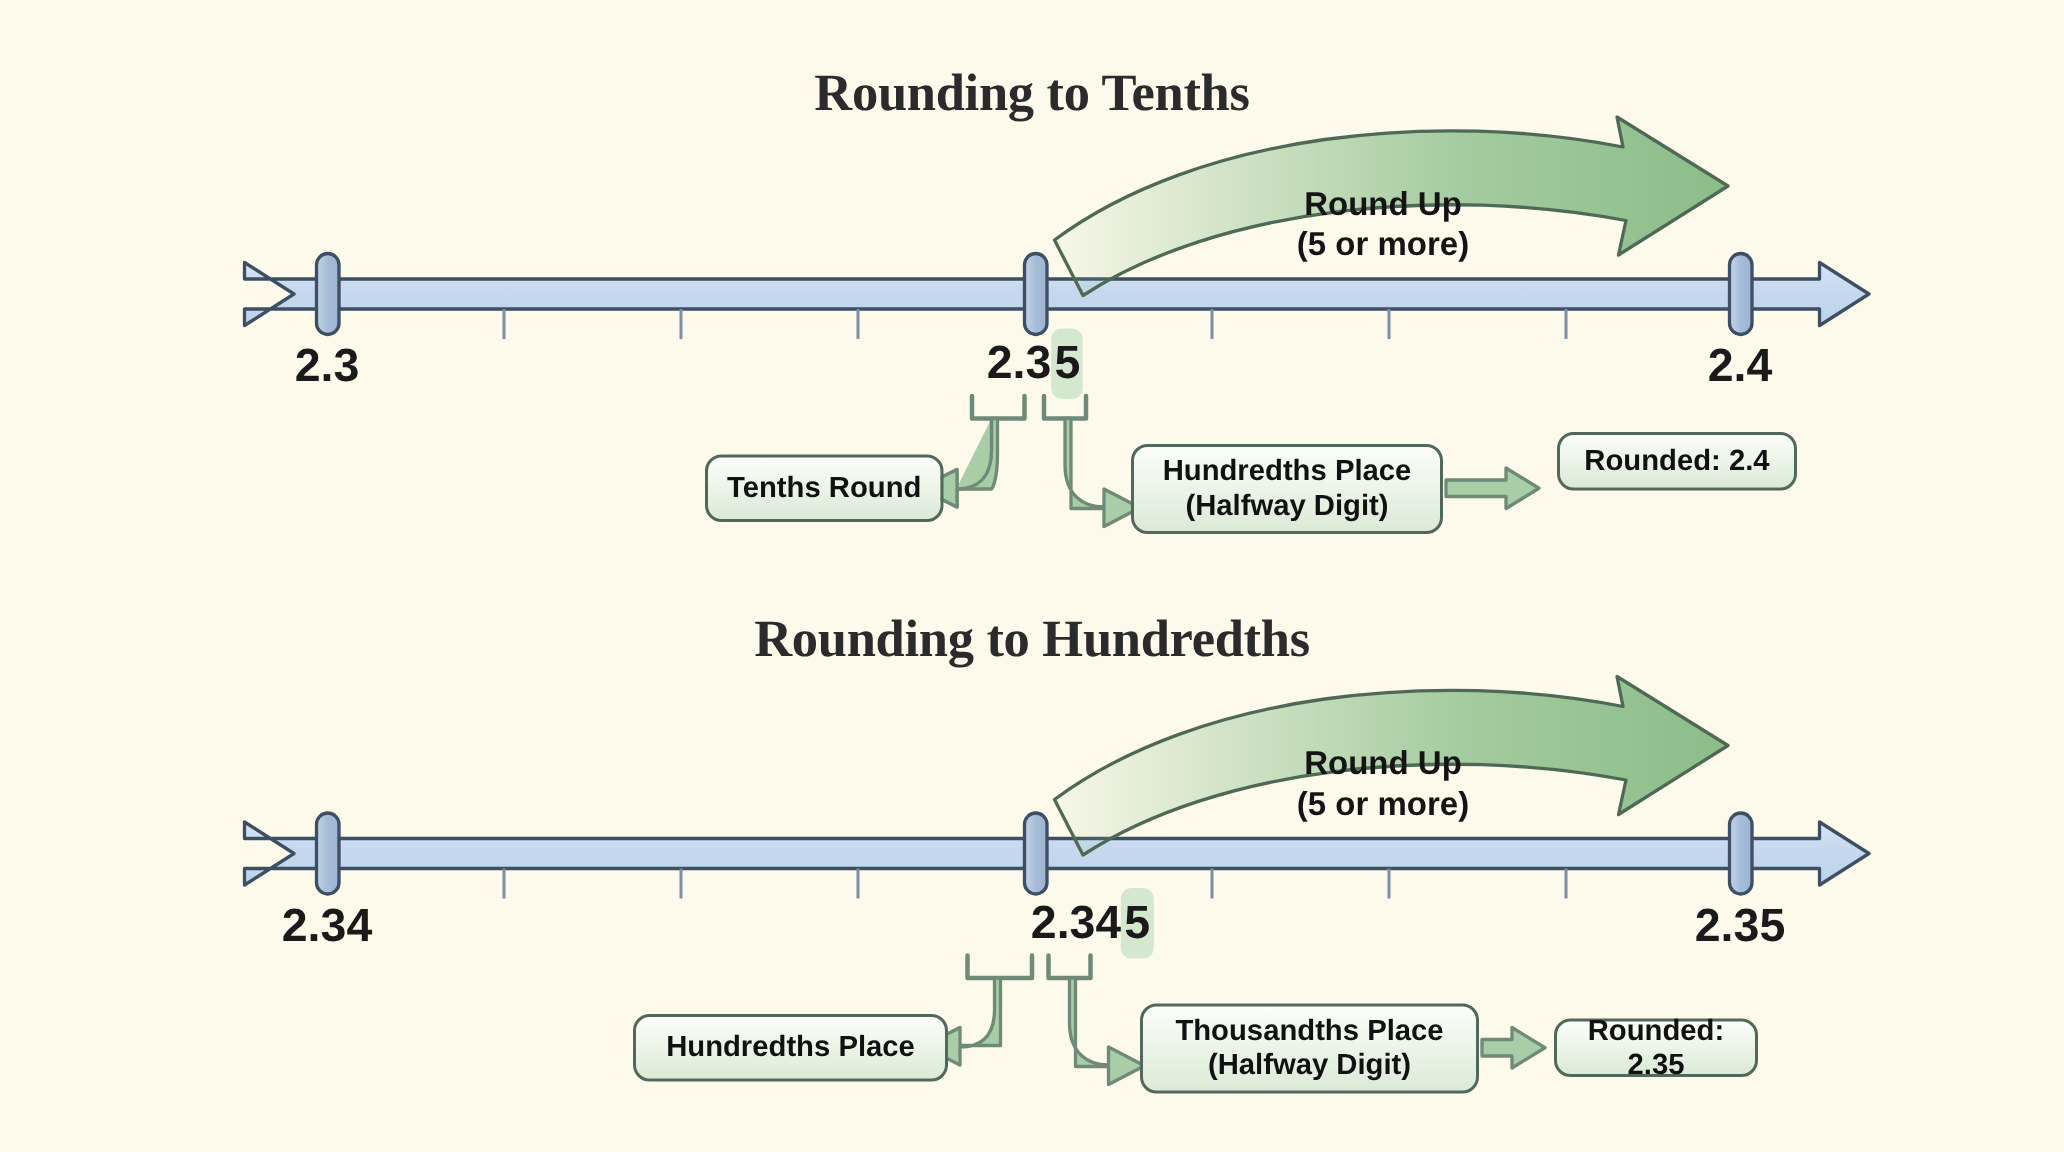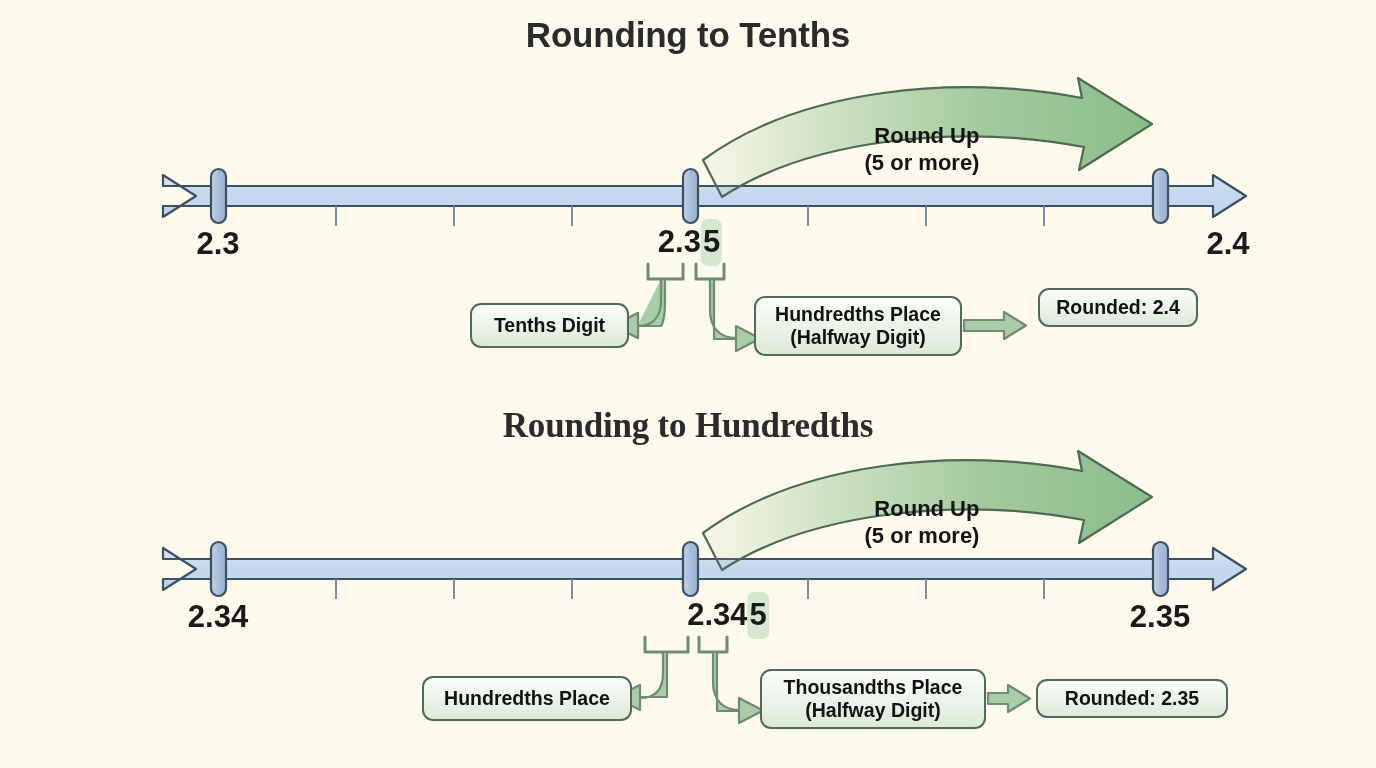"Rounding to Tenths" #title-tenths { font-family: none -> Liberation Serif, serif; top: 15px -> 42px }
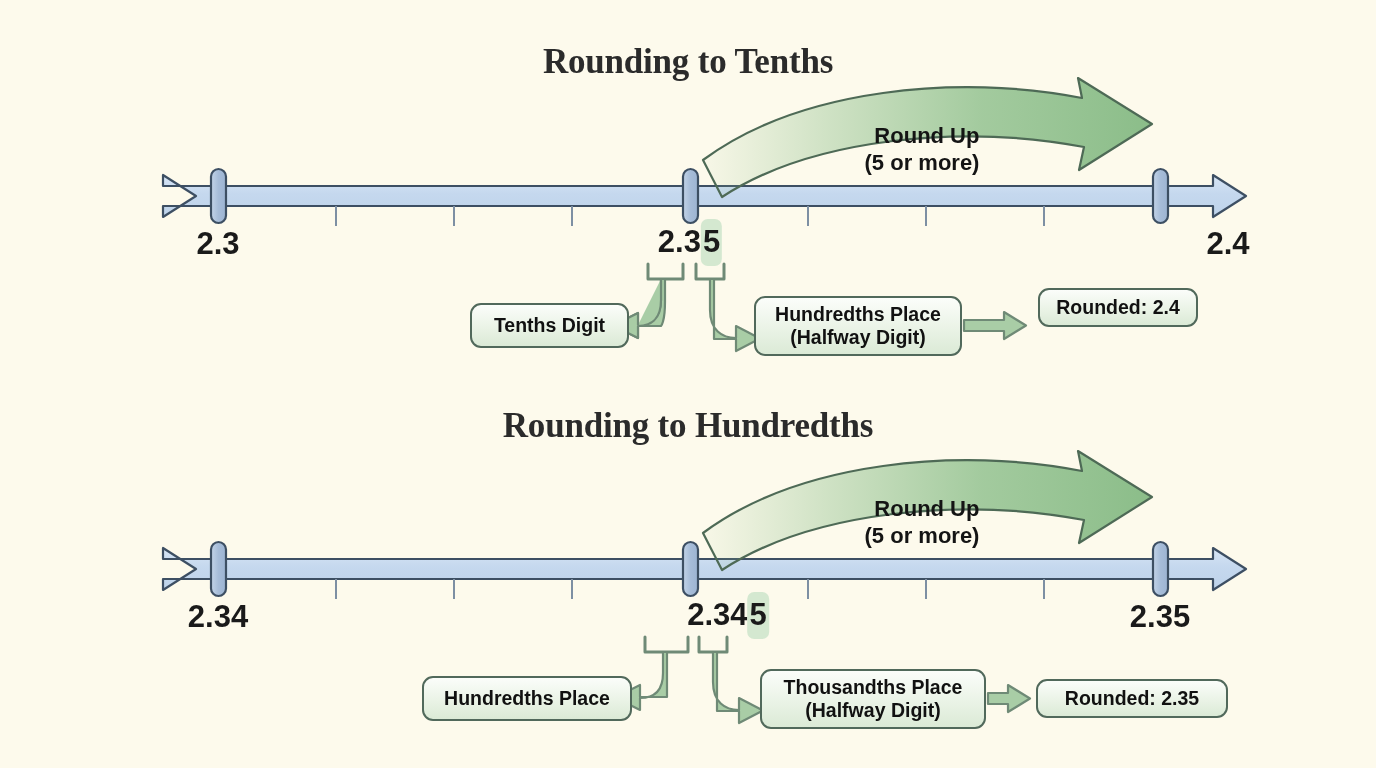"Round Up" .roundup { text-align: right -> center }
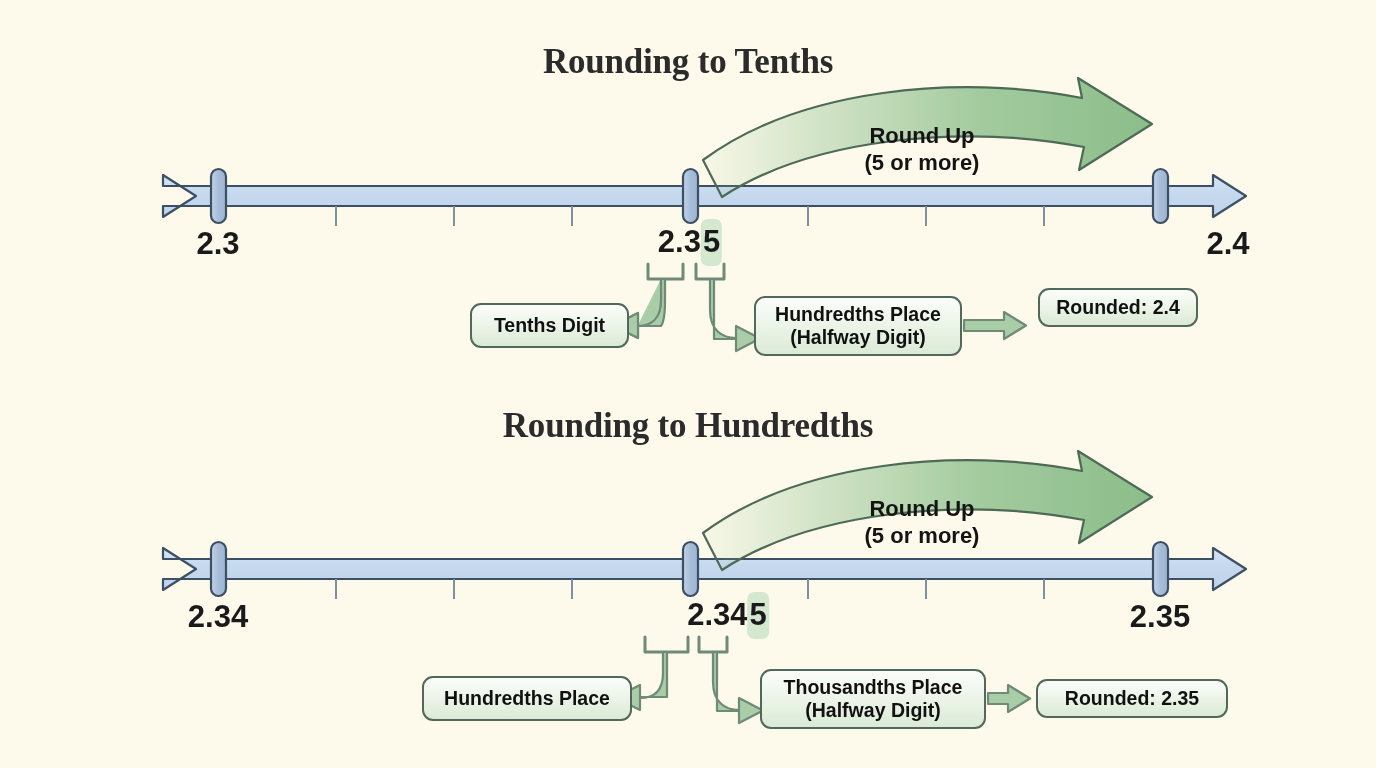"2.4" div.endlabel { left: 1228px -> 1160px }
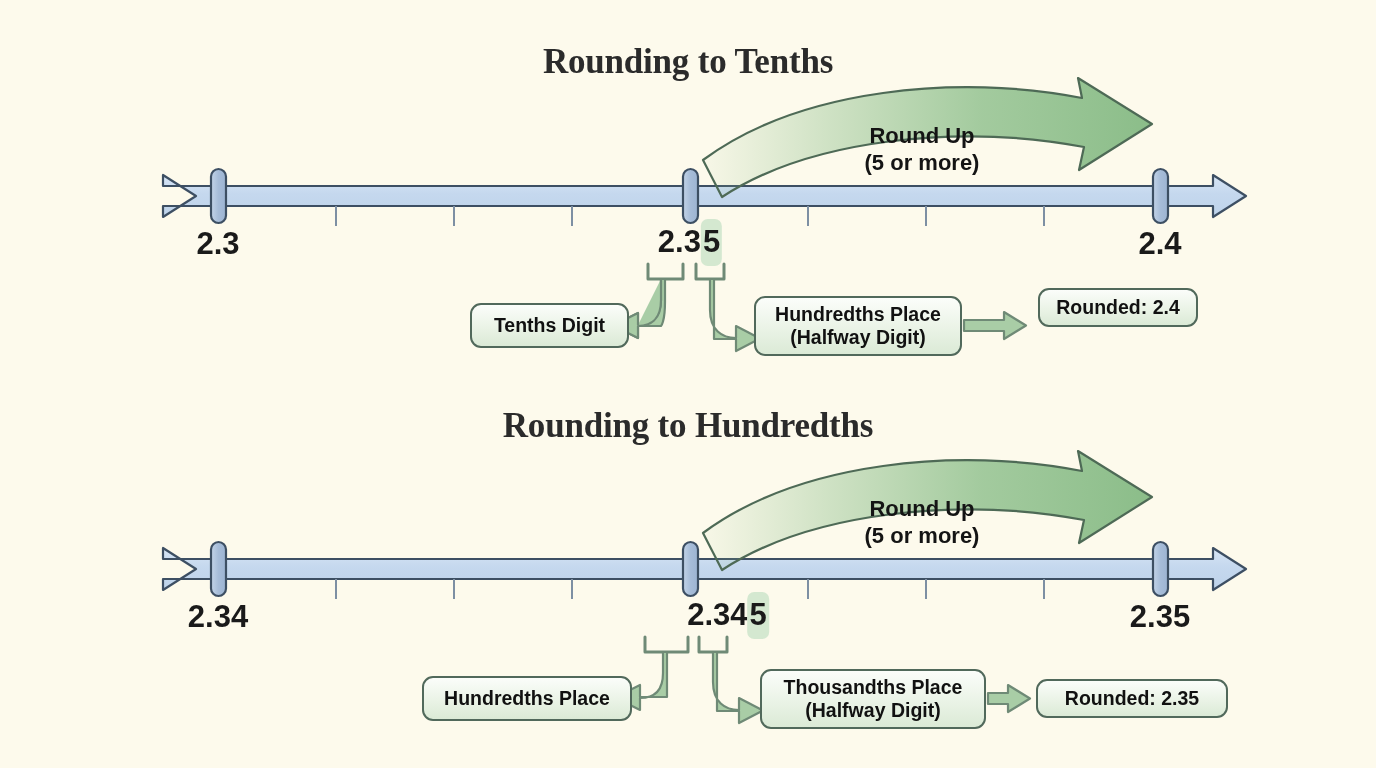"Tenths Digit" div.boxlabel { text: Digit -> Round }
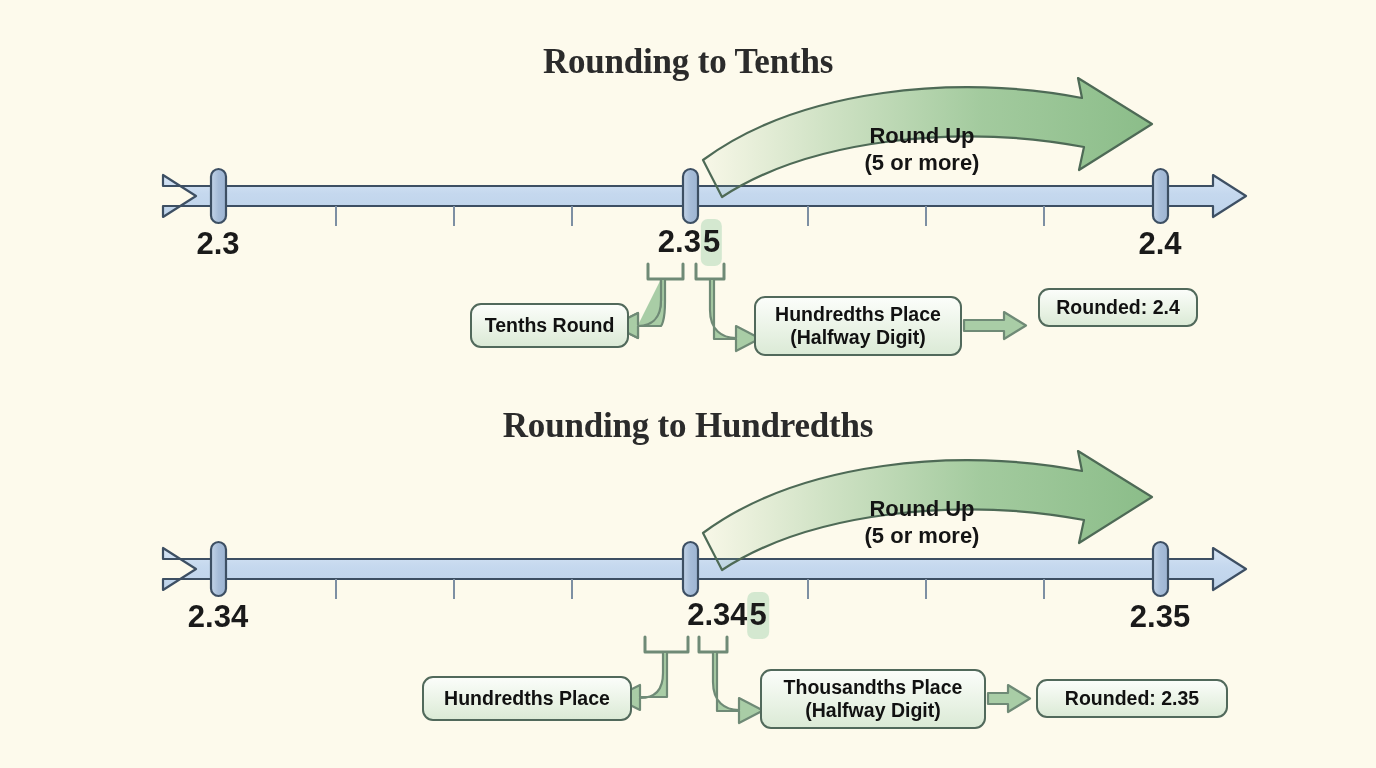"Rounded: 2.35" div.boxlabel { width: 192px -> 136px }
